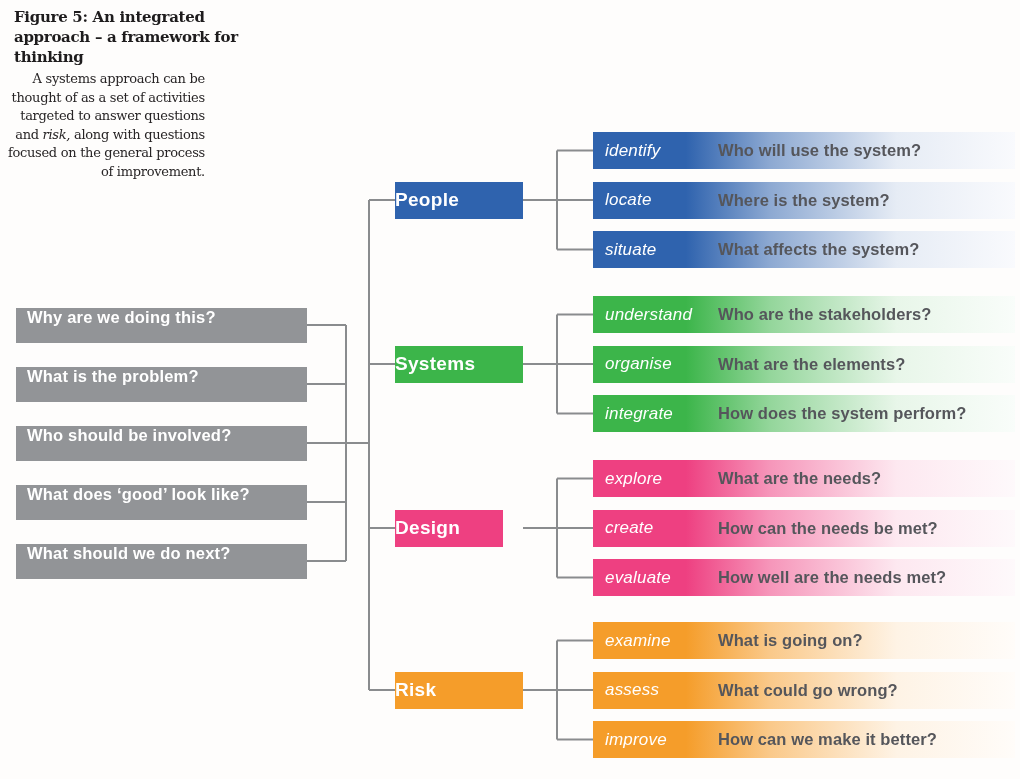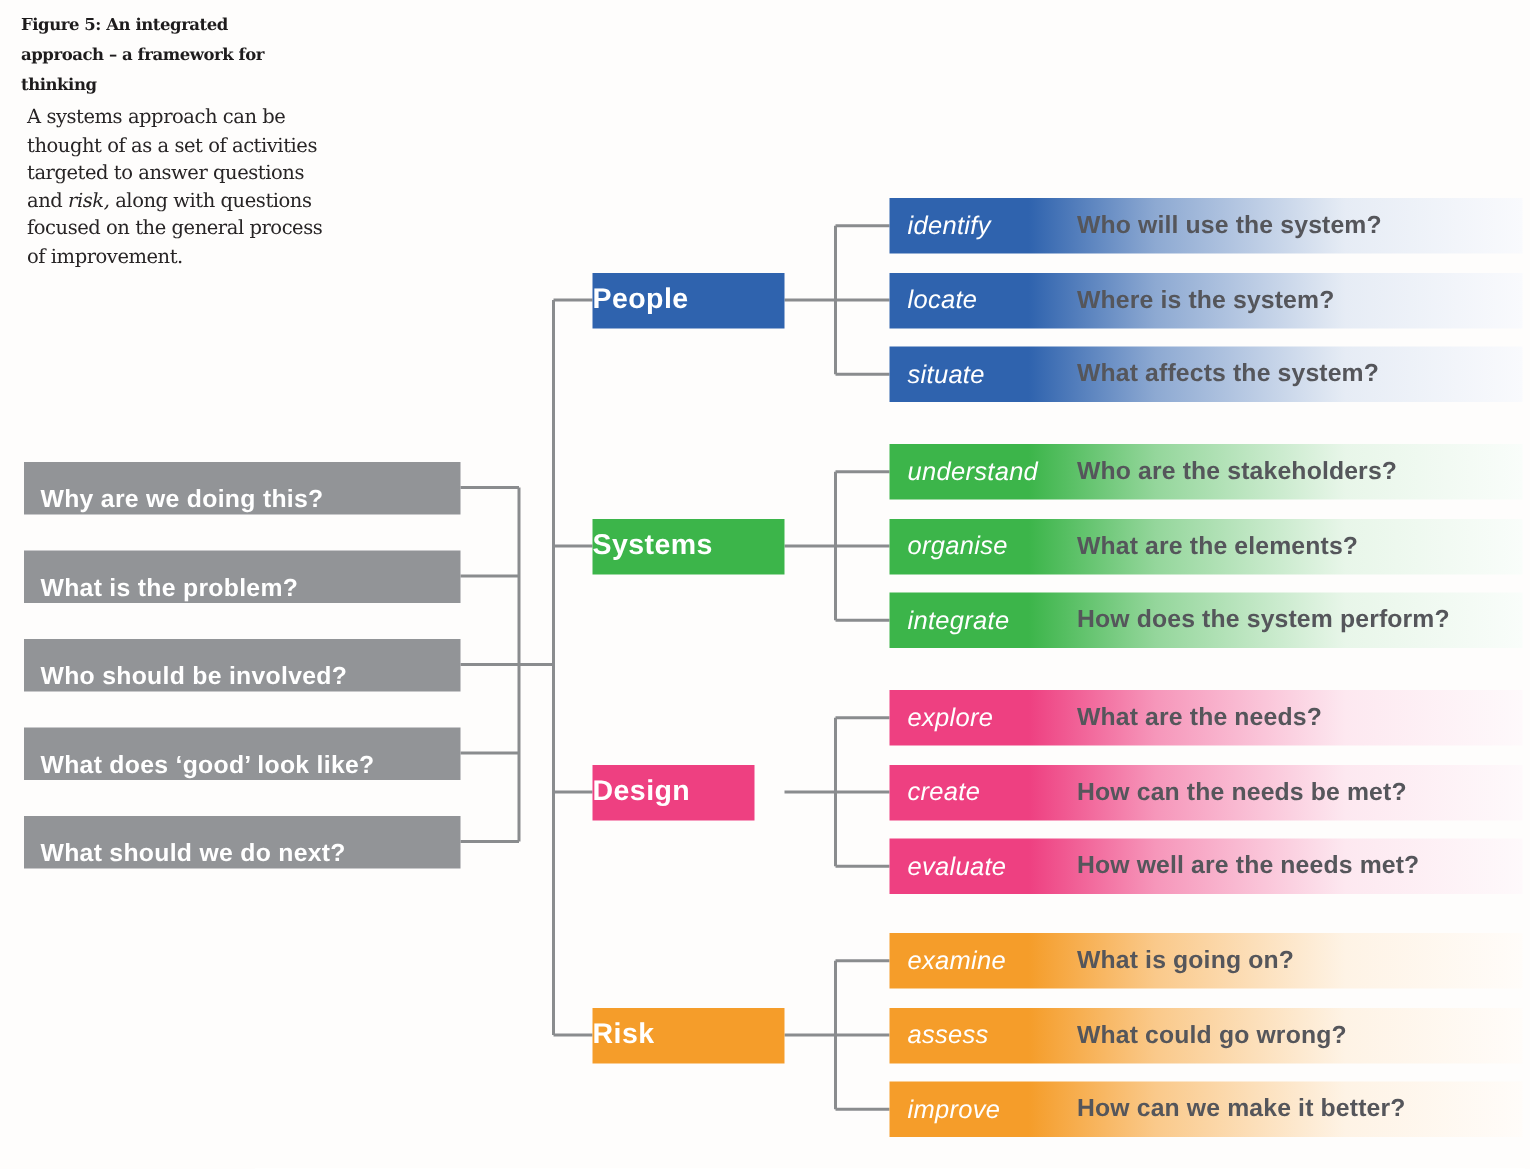"Figure 5: An integrated" .figure-title { font-size: 11px -> 15px }
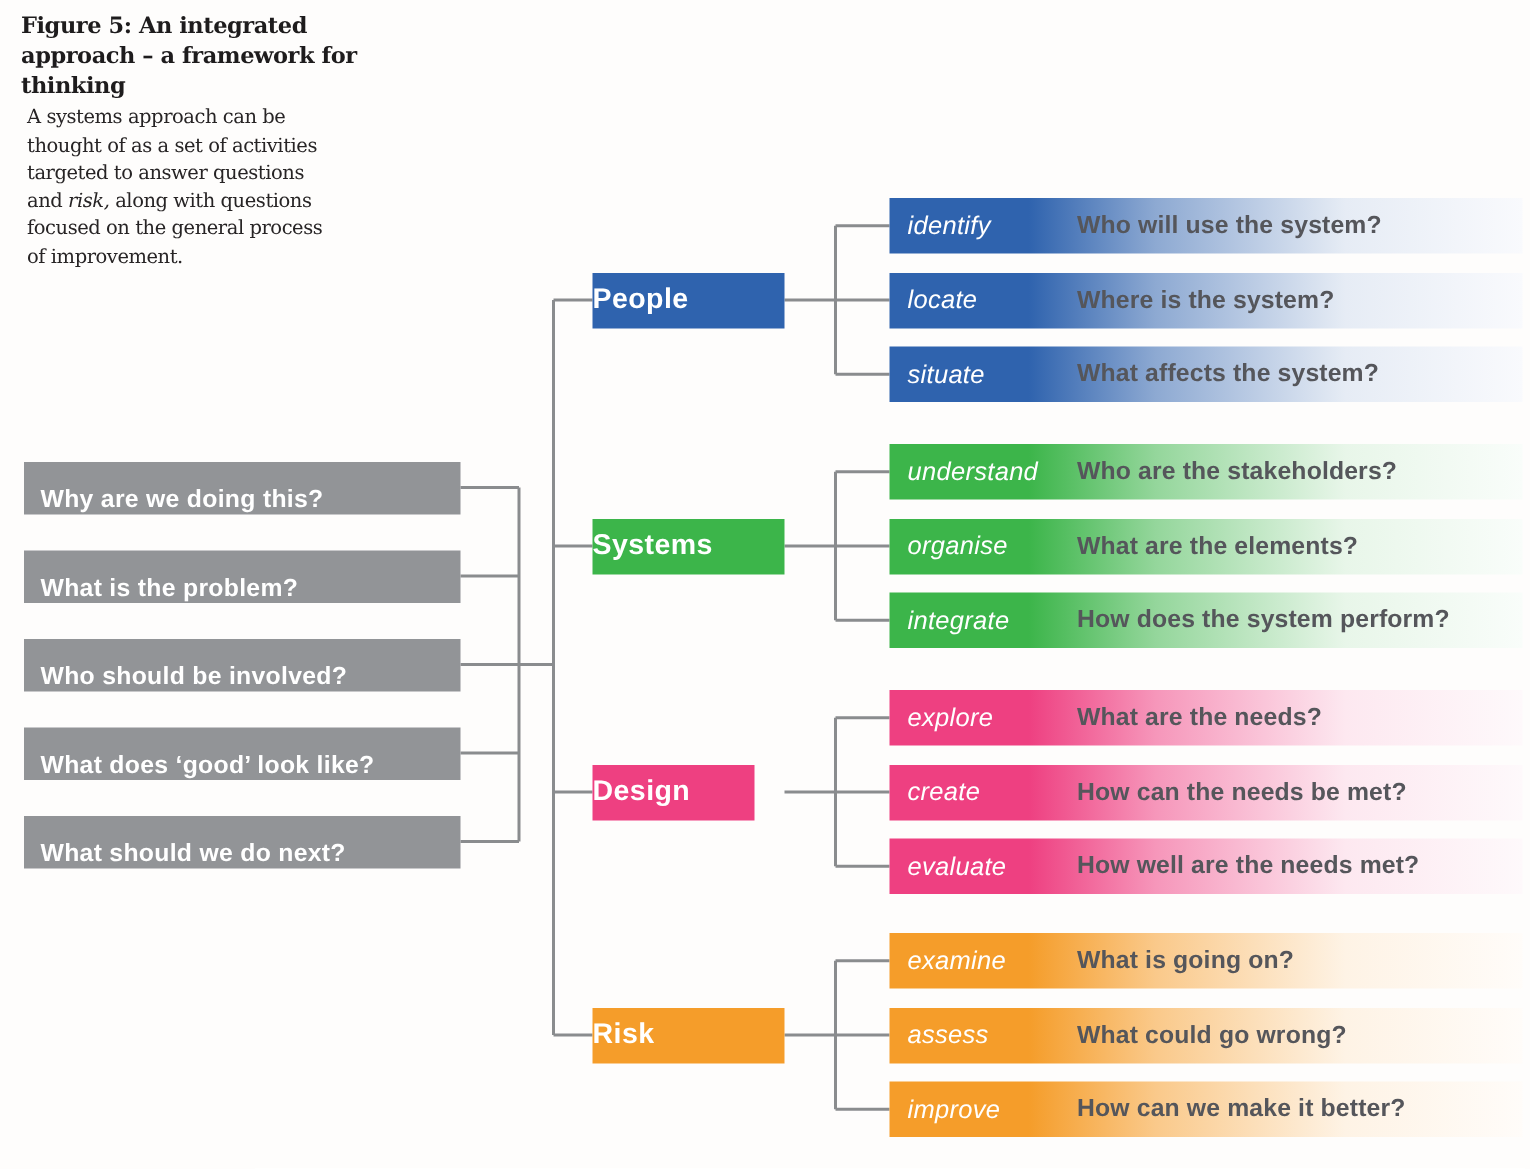"A systems approach can be" .figure-intro { left: 18px -> 8px; text-align: none -> right }
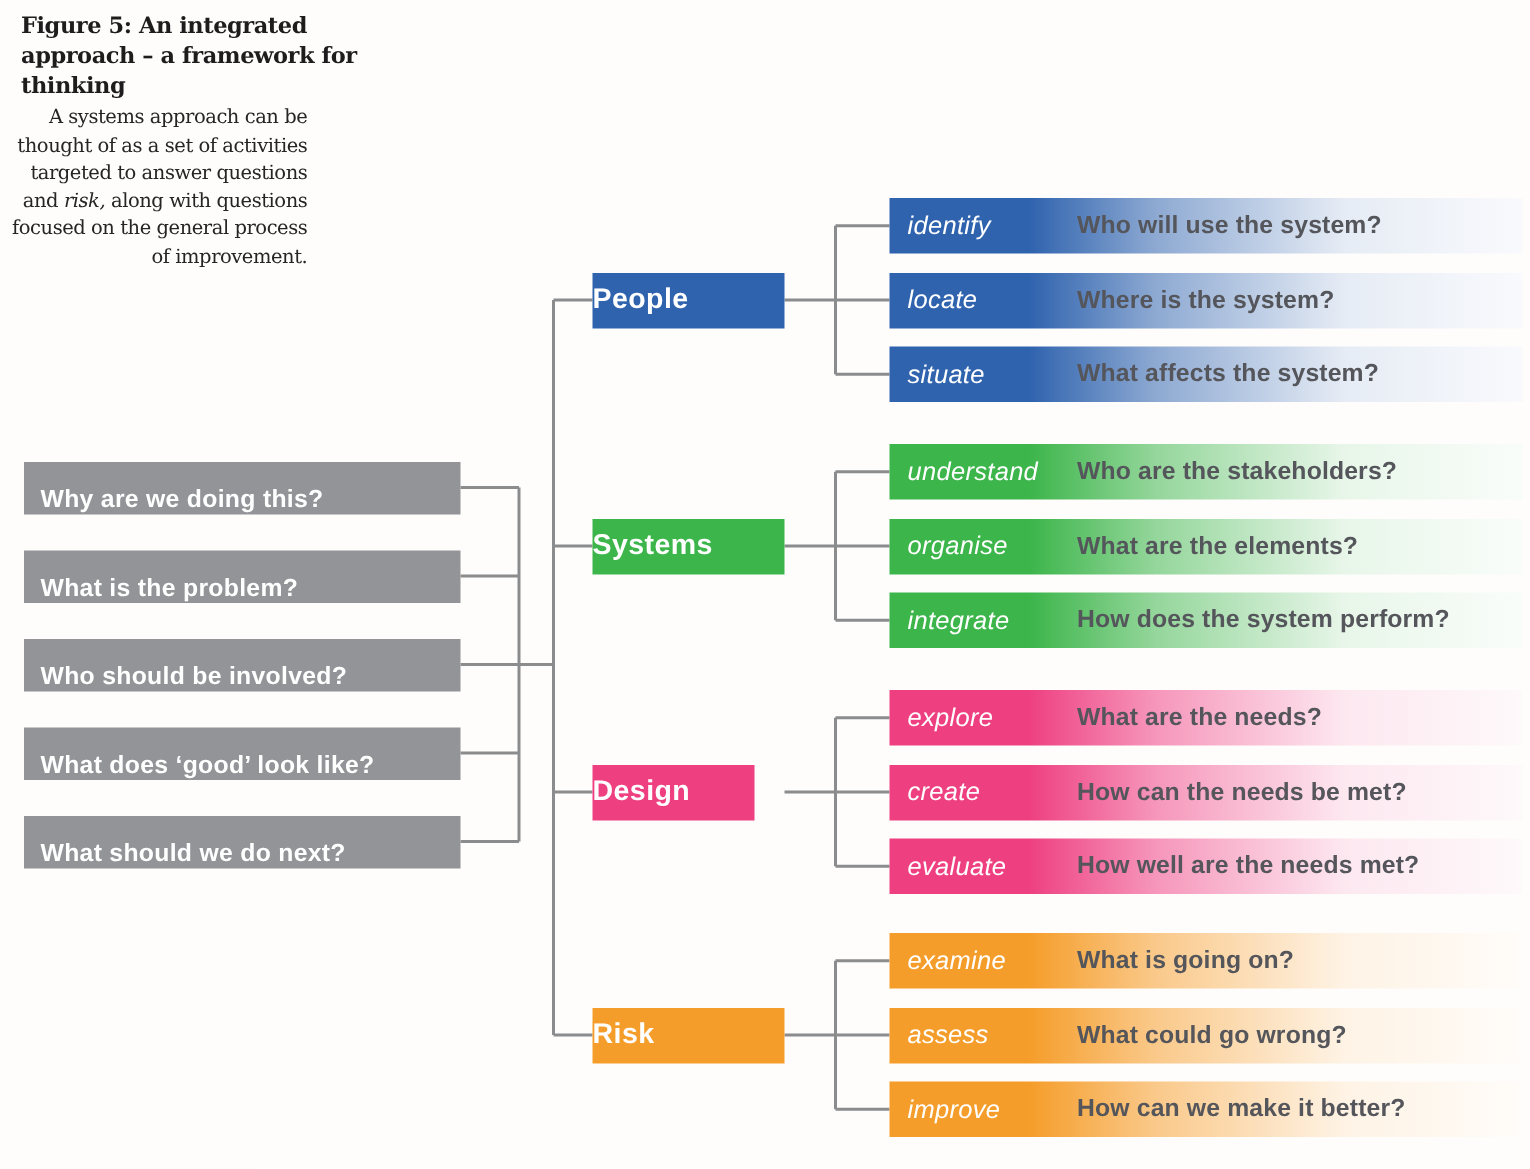"Why are we doing this?" .gray-box { align-items: flex-end -> flex-start }
